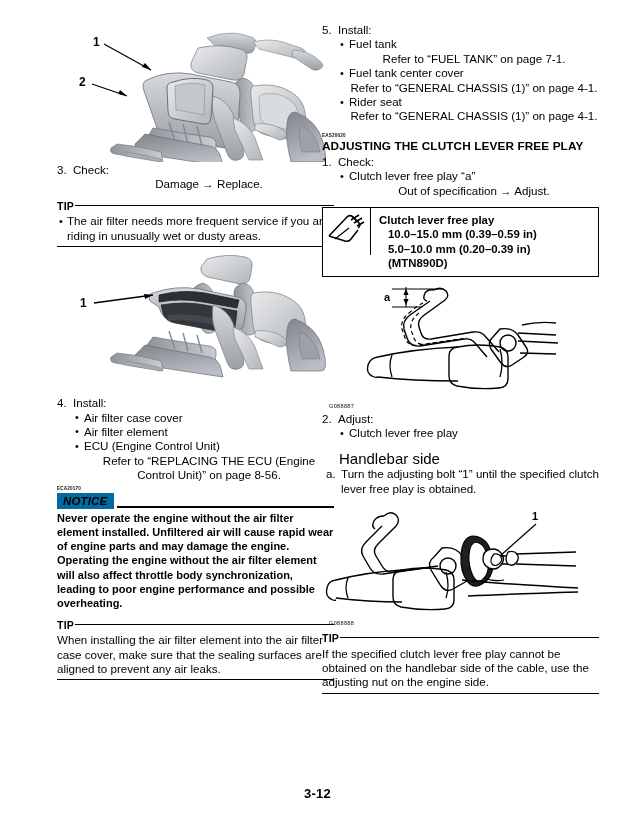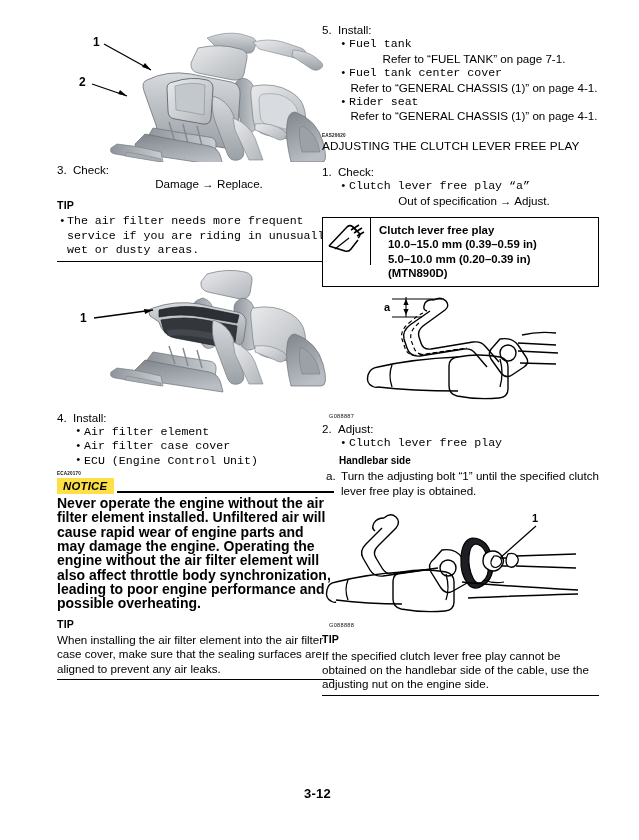"Fuel tank" .bullets li { font-family: Liberation Mono, monospace -> none }
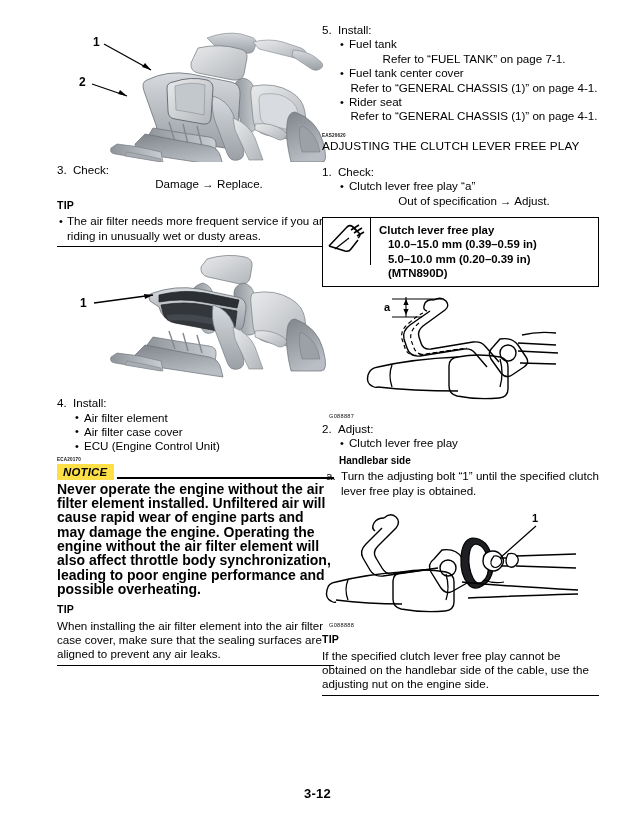"ADJUSTING THE CLUTCH LEVER FREE" .sec-title { font-weight: normal -> bold; margin-bottom: 12px -> 2px }
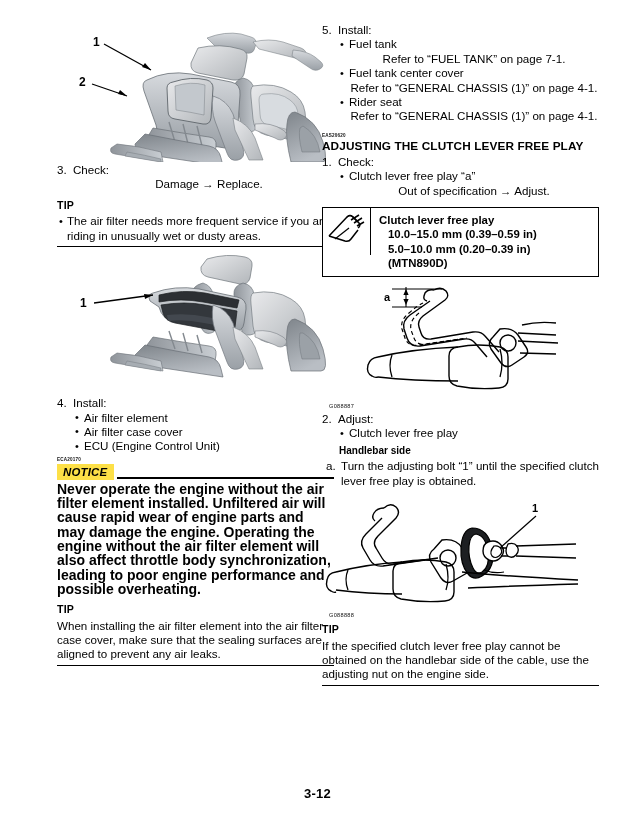"TIP" .tip-head { align-items: flex-start -> center; flex-direction: column -> none }
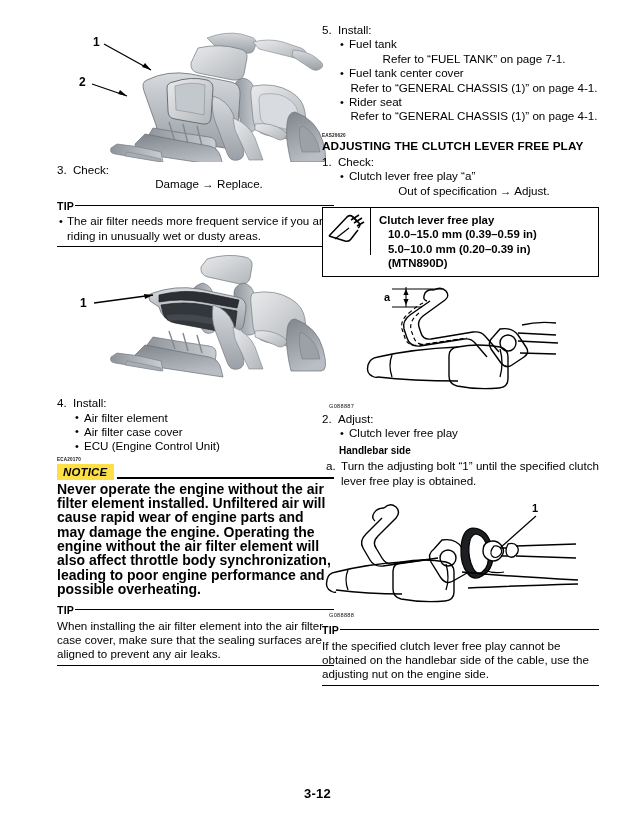"Air filter element" li.b { order: before "Air filter case cover" -> after "Air filter case cover" }
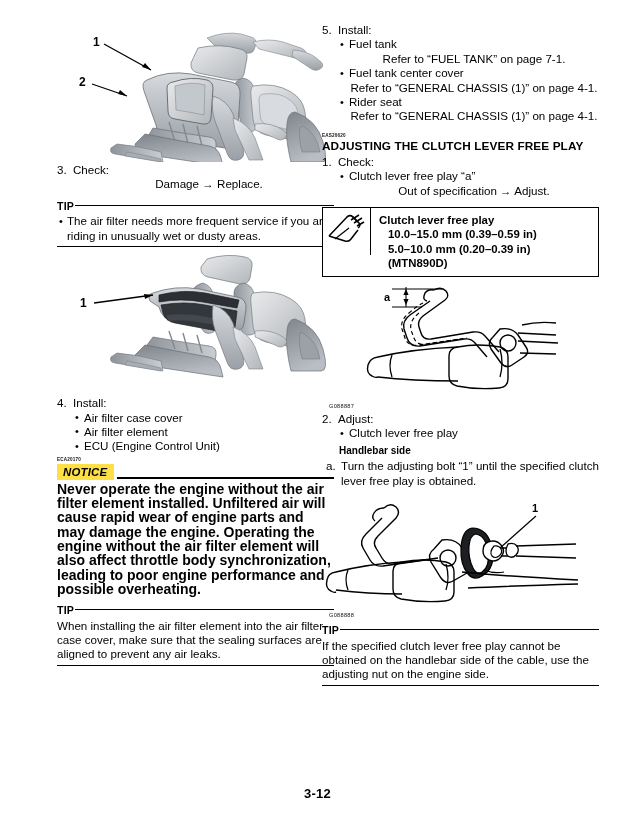"Refer to “REPLACING THE ECU" div.cont { html: none -> <div>Refer to “REPLACING THE ECU (Engine Control Unit)” on page 8-56.</div> }
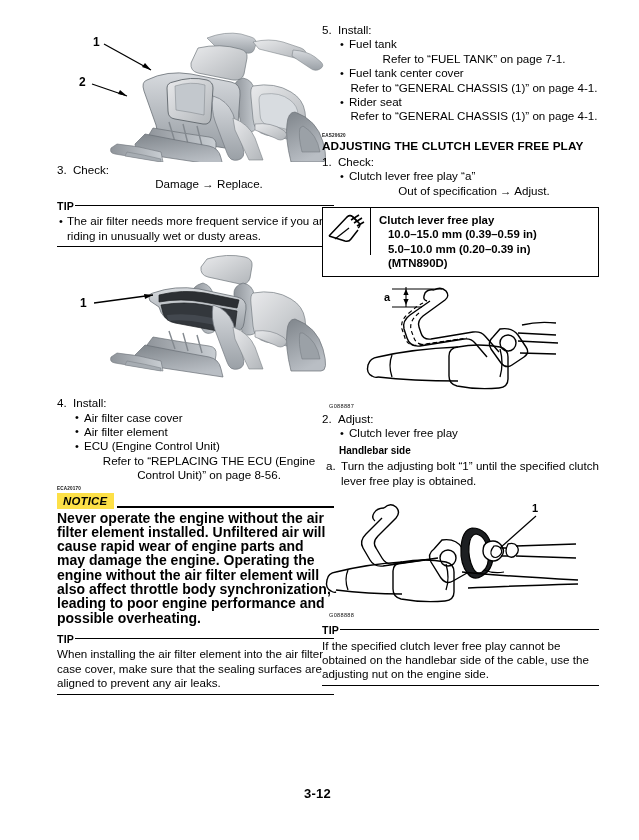"Handlebar side" .subhead { font-size: 10px -> 15px; font-weight: bold -> normal; margin-top: 3px -> 11px }
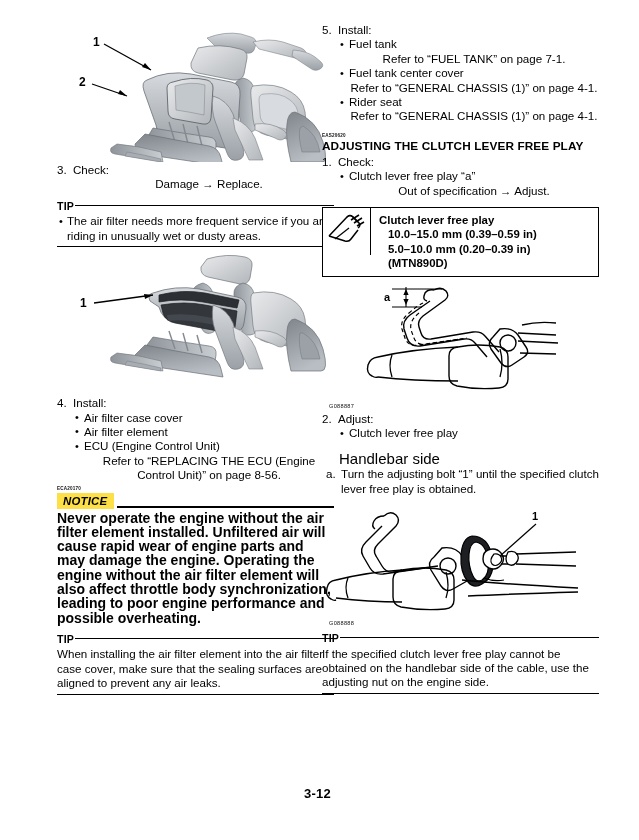"NOTICE" .notice-label { background: #fde047 -> #0369a1 }
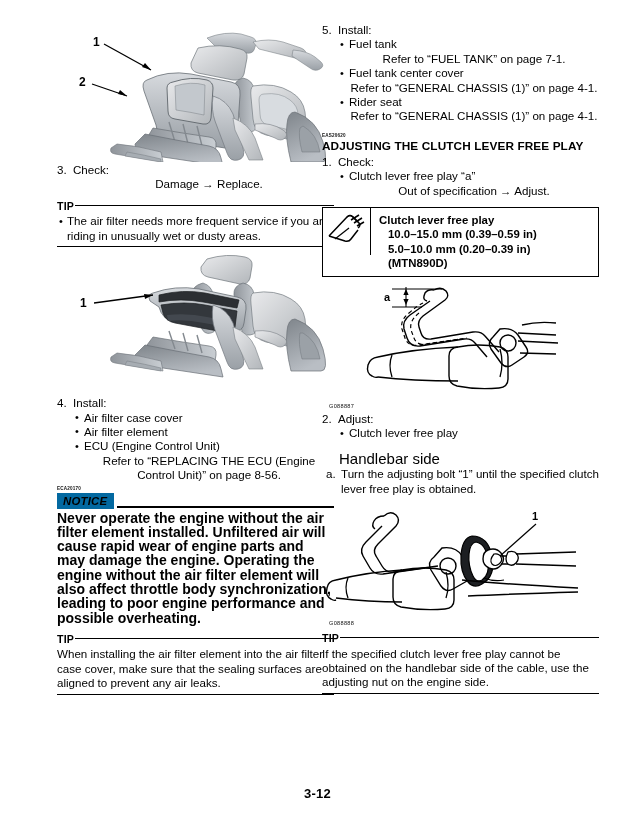"Never operate the engine without" .notice-body { font-size: 14px -> 11px }
